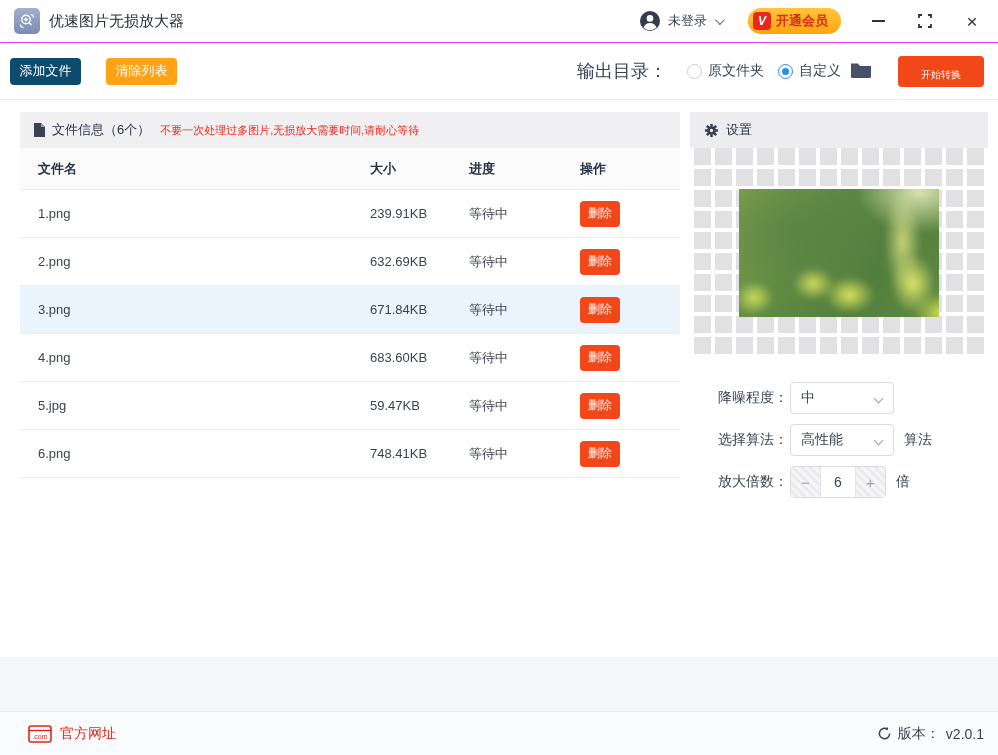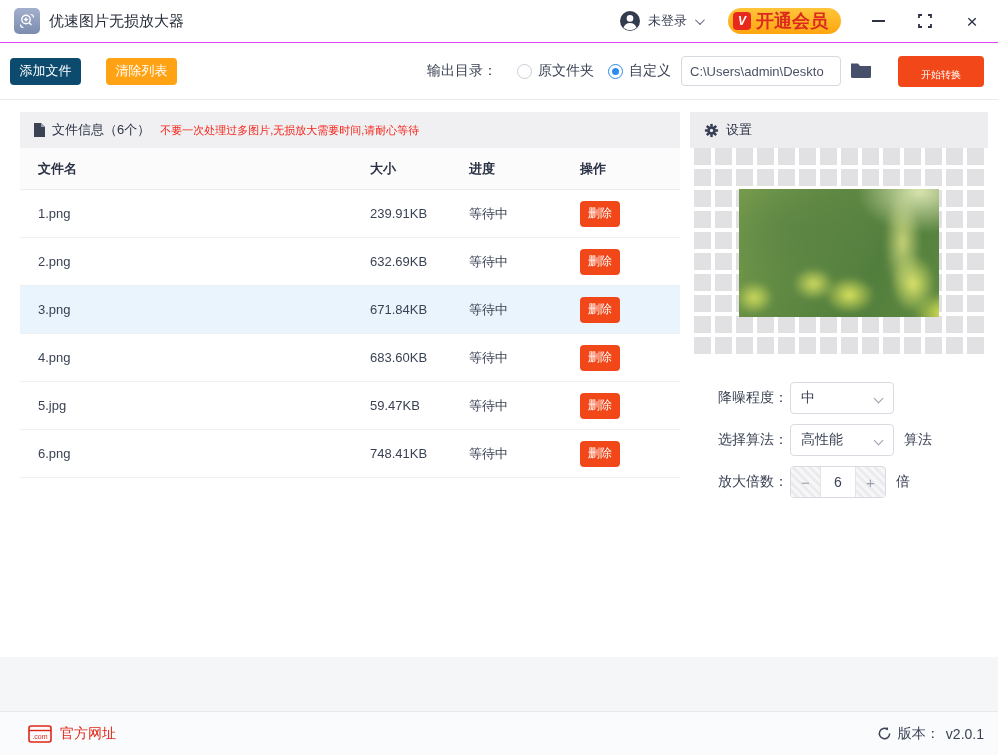"开通会员" .vip-label { font-size: 18px -> 13px }
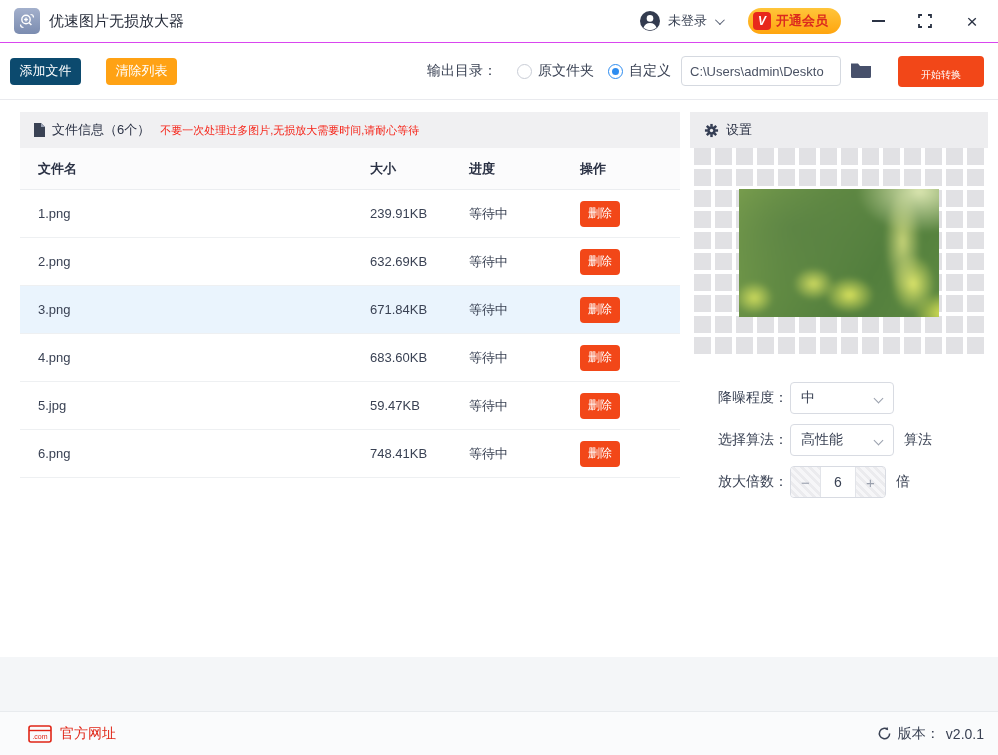"输出目录：" .out-label { font-size: 14px -> 18px }
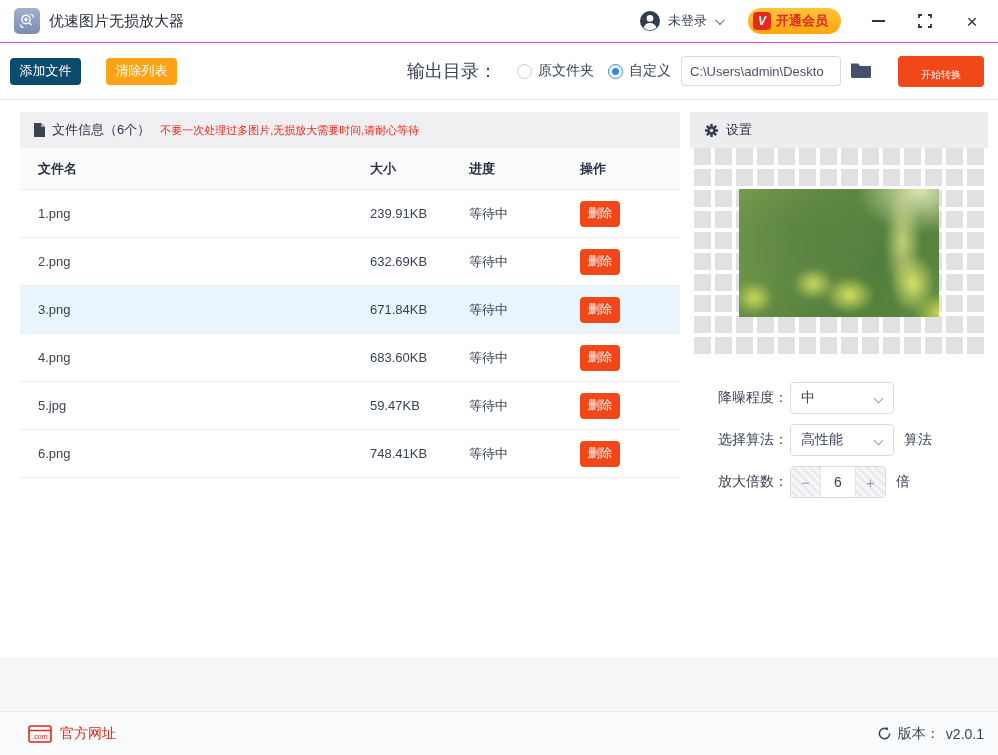"C:\Users\admin\Deskto" input.path-input { html: <input> -> none }
